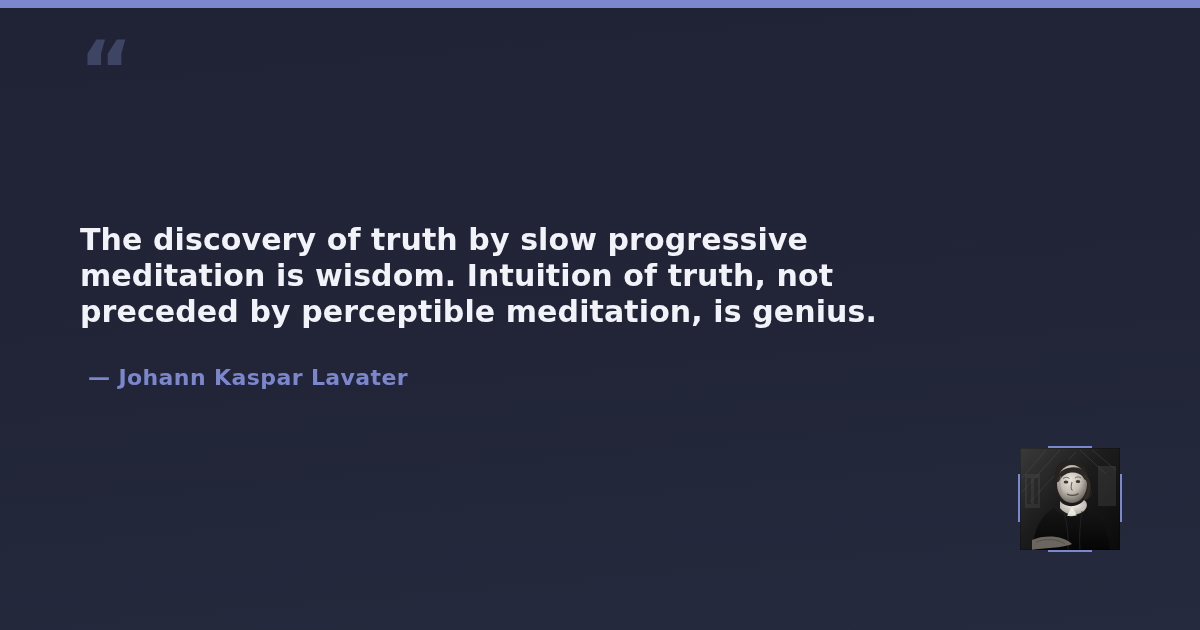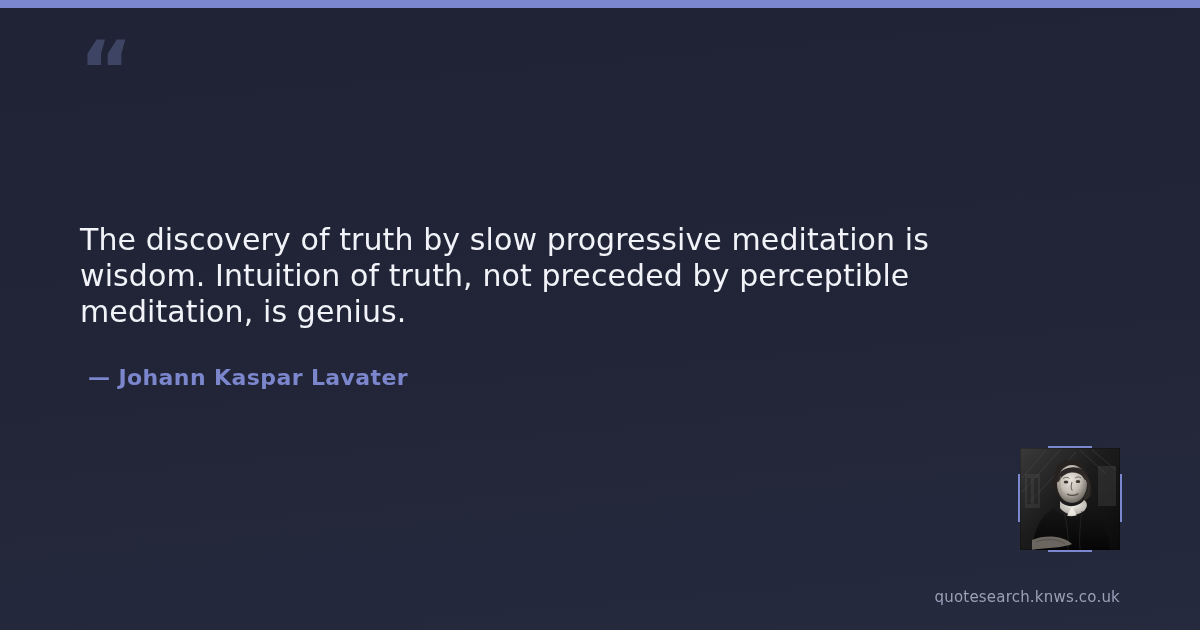"The discovery of truth by" .quote-text { font-weight: 400 -> 700 }
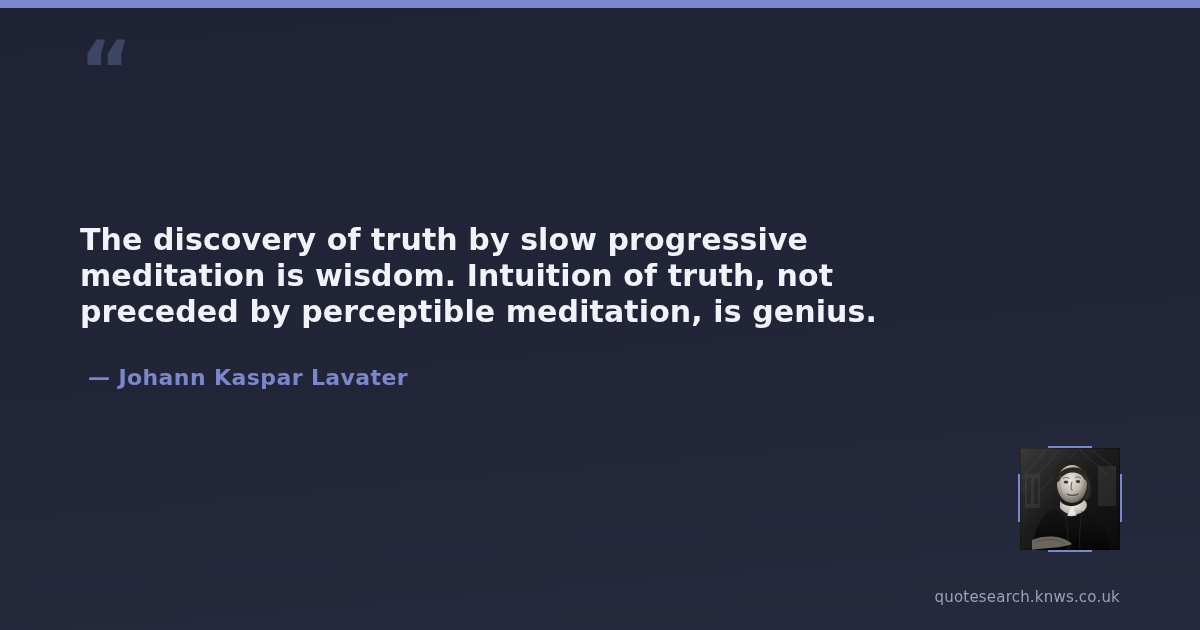"quotesearch.knws.co.uk" div.source-url { html: <div>quotesearch.knws.co.uk</div> -> none }
